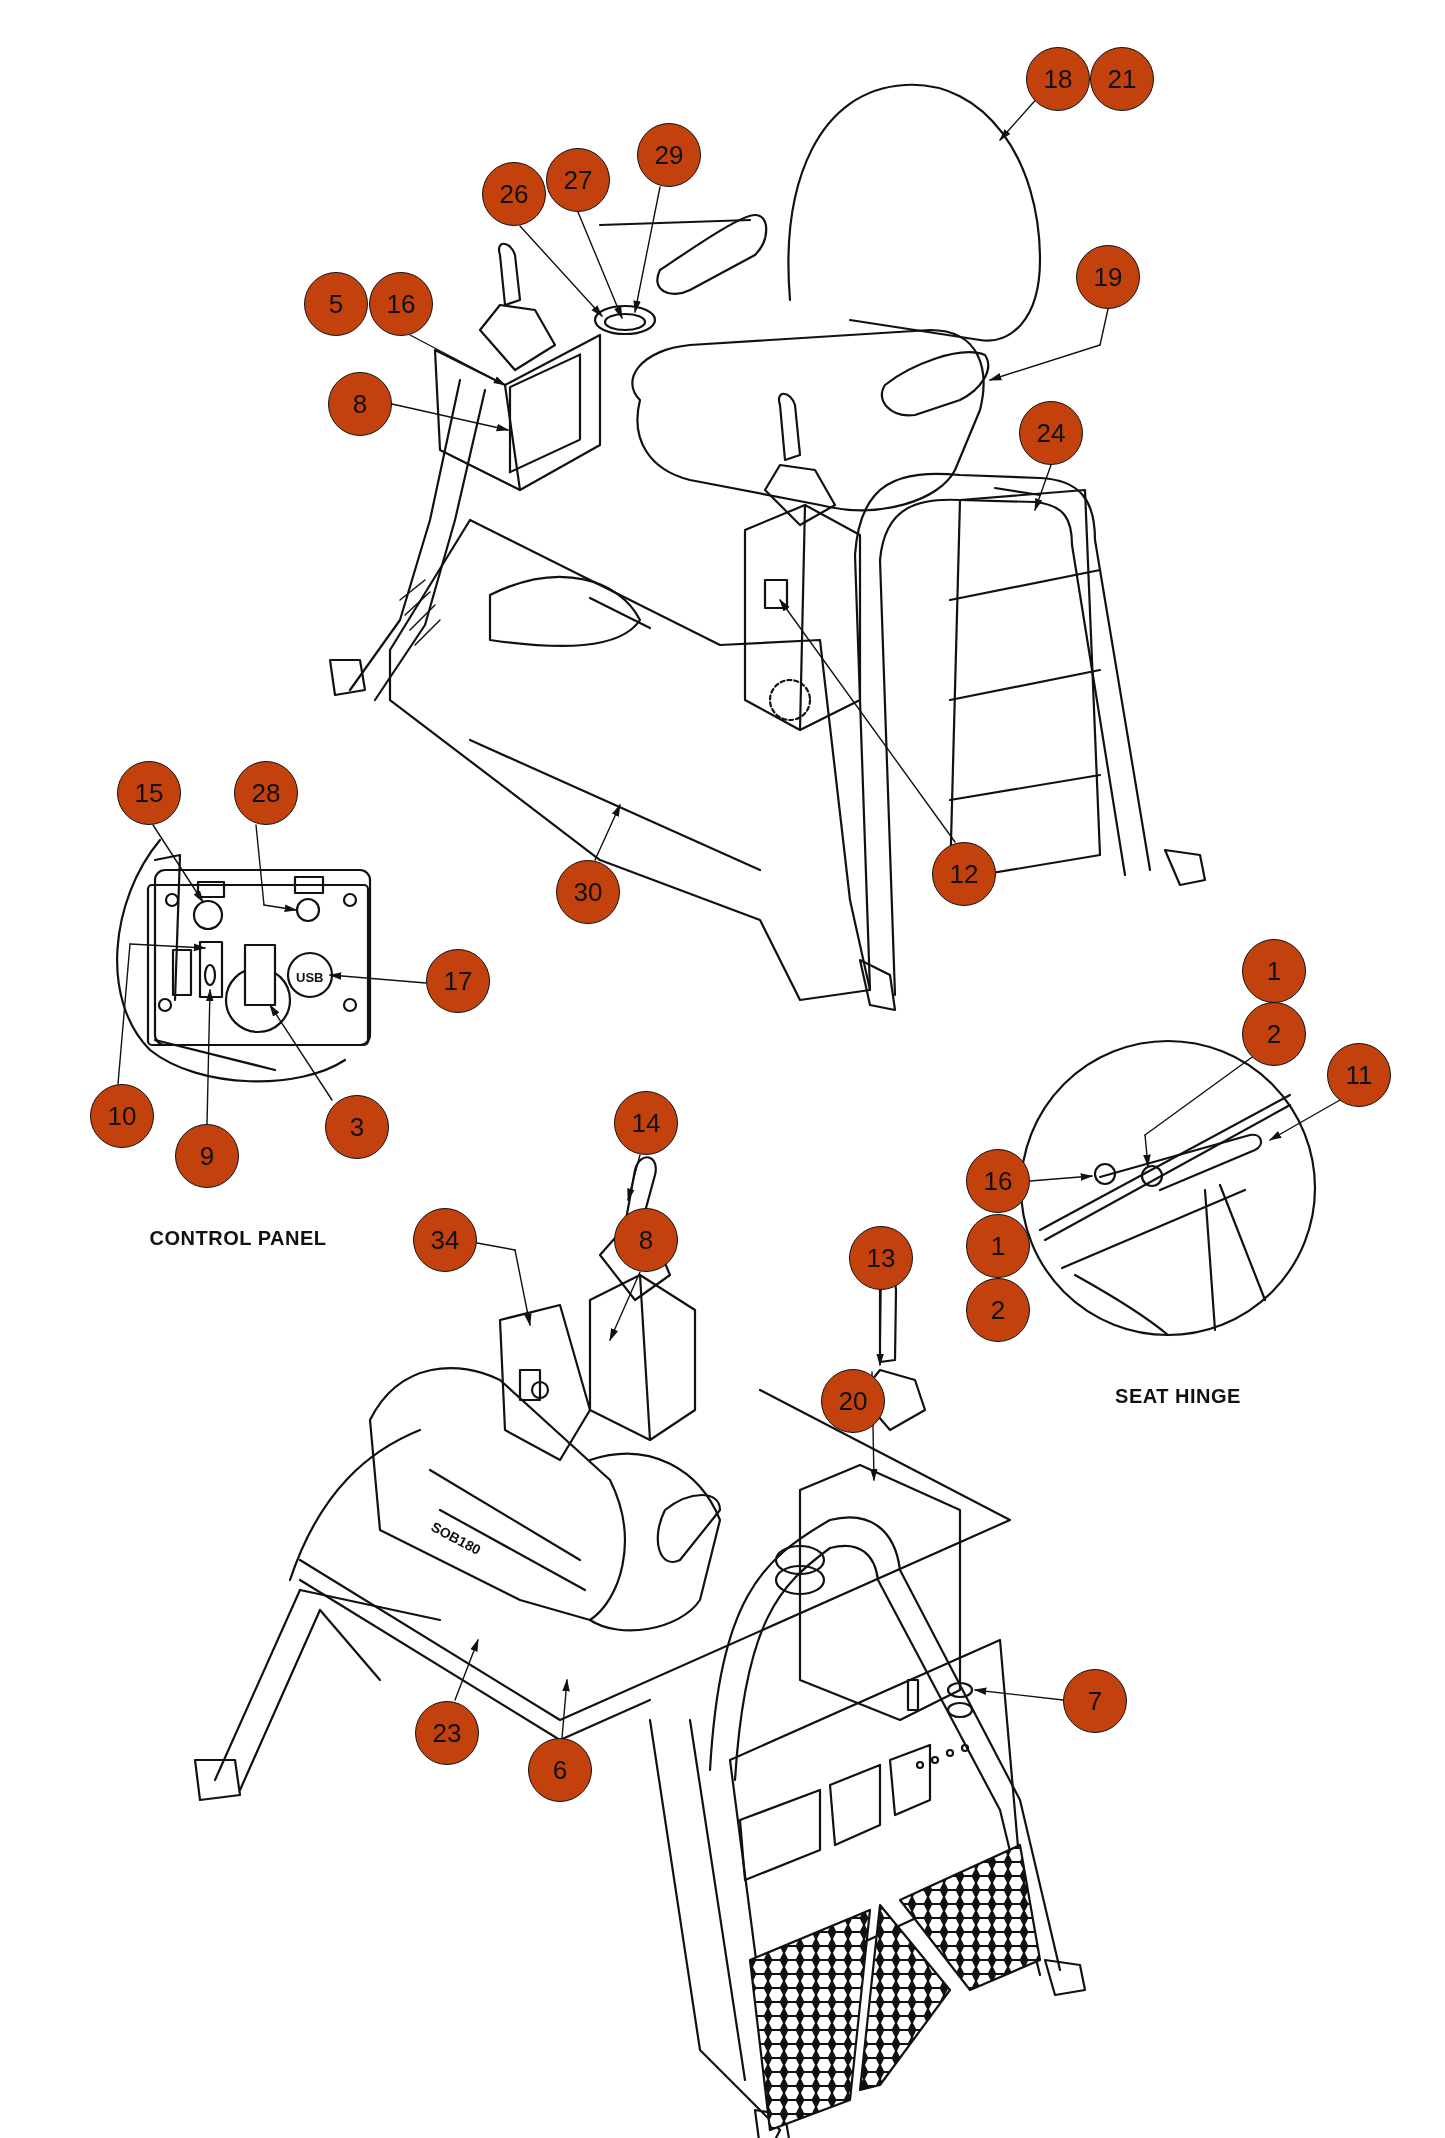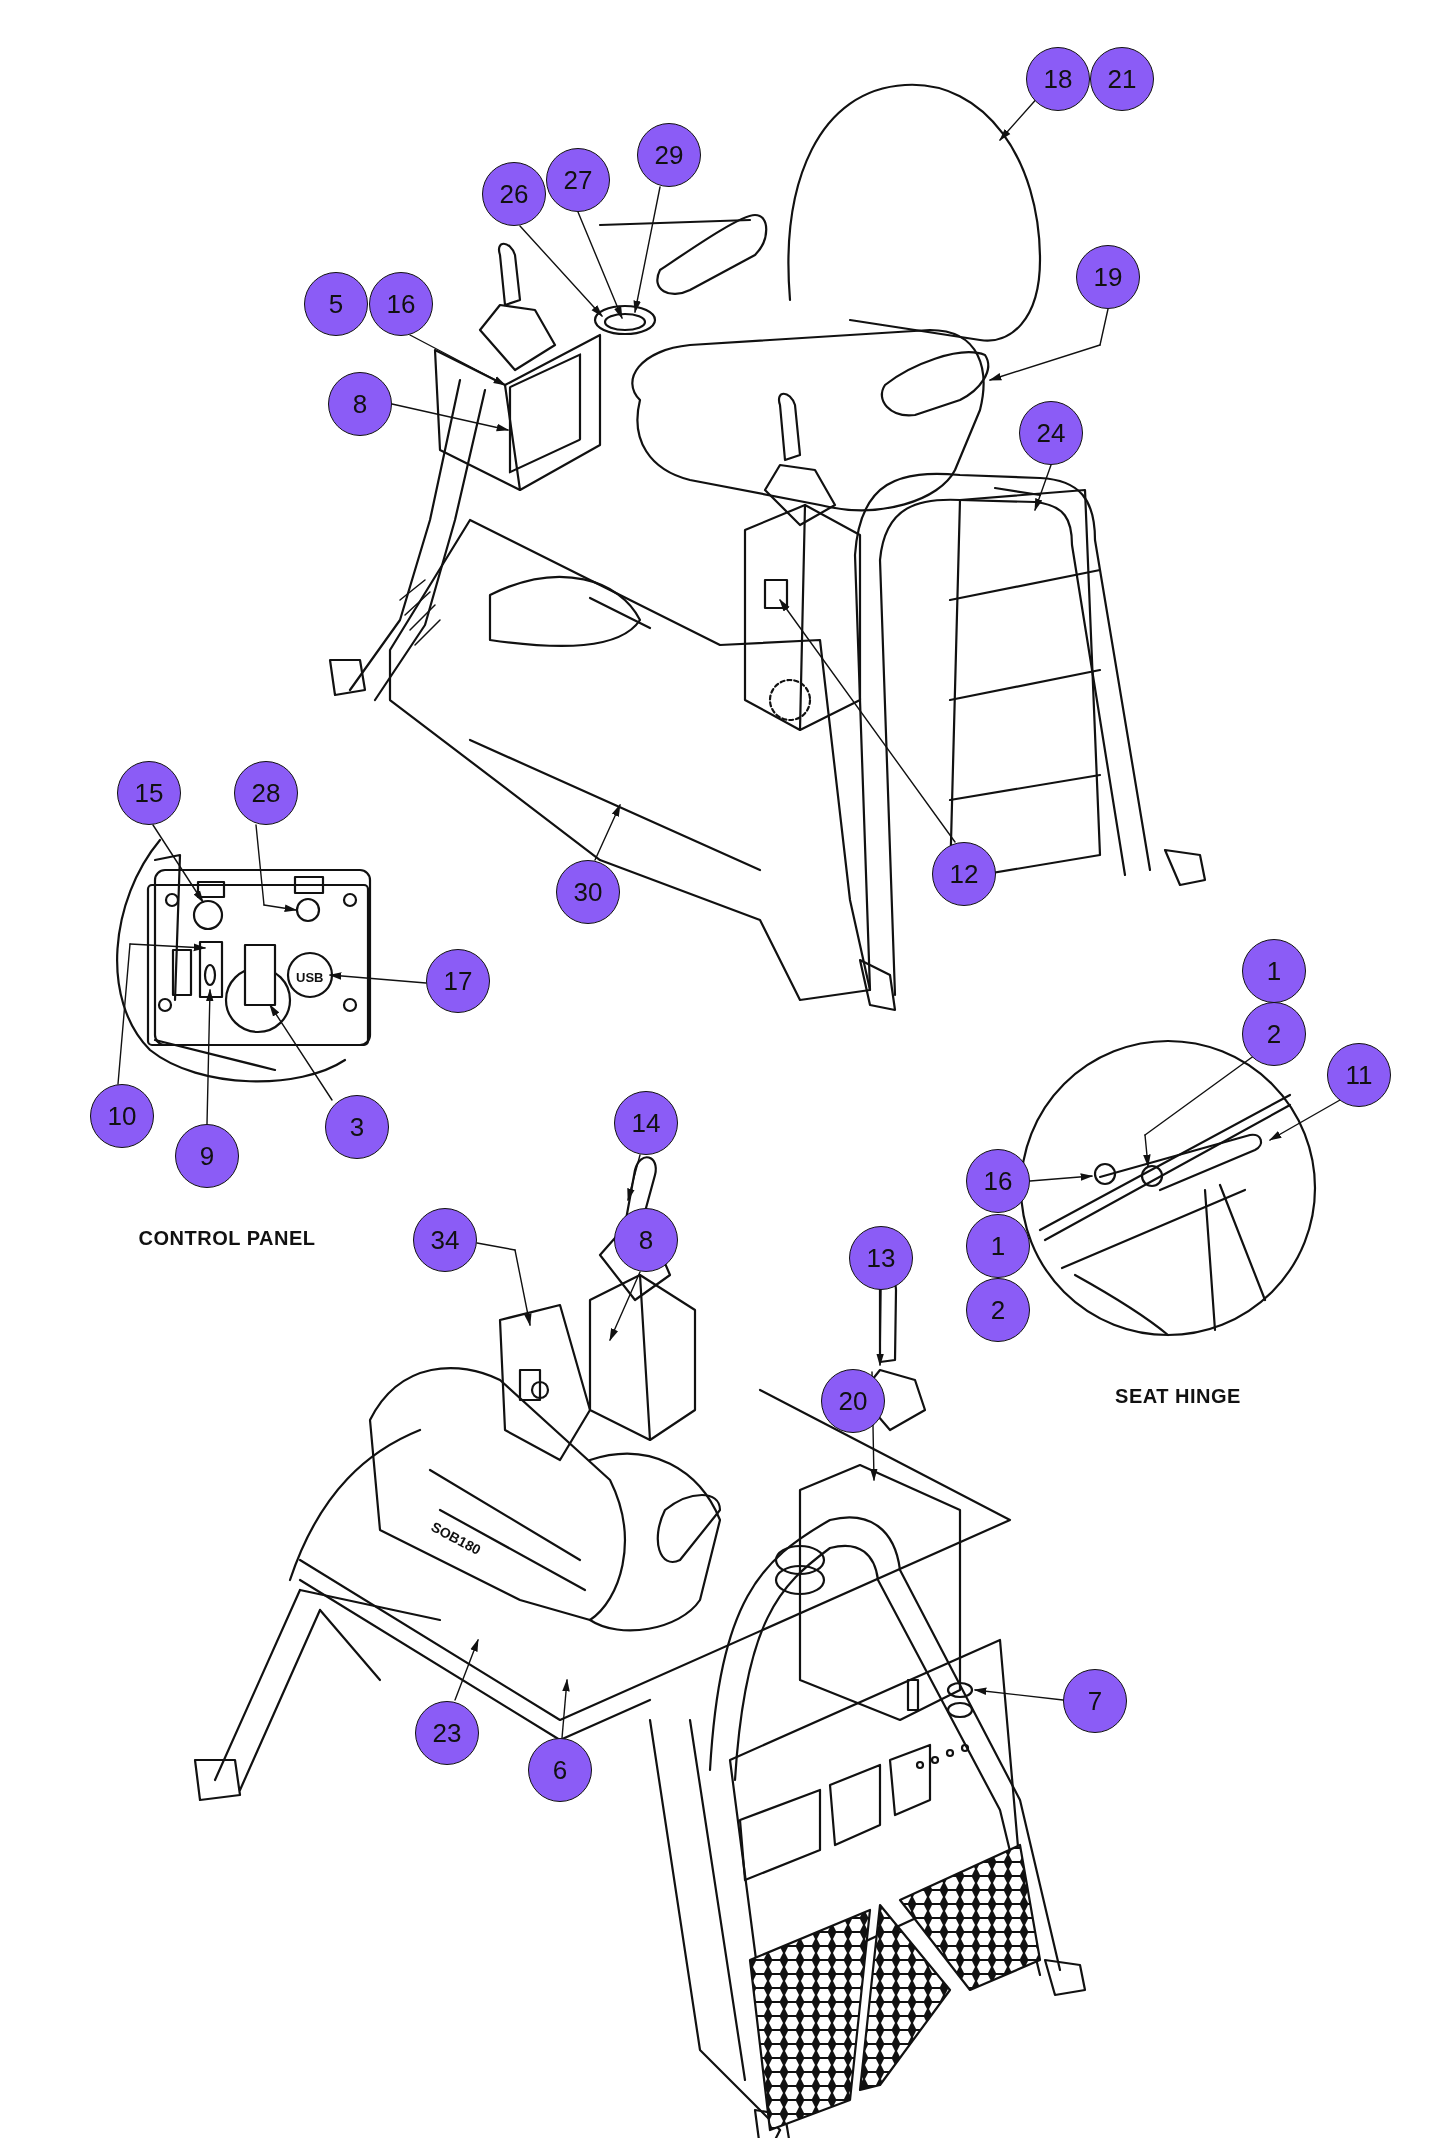"18" .callout { background: #8b5cf6 -> #c2410c }
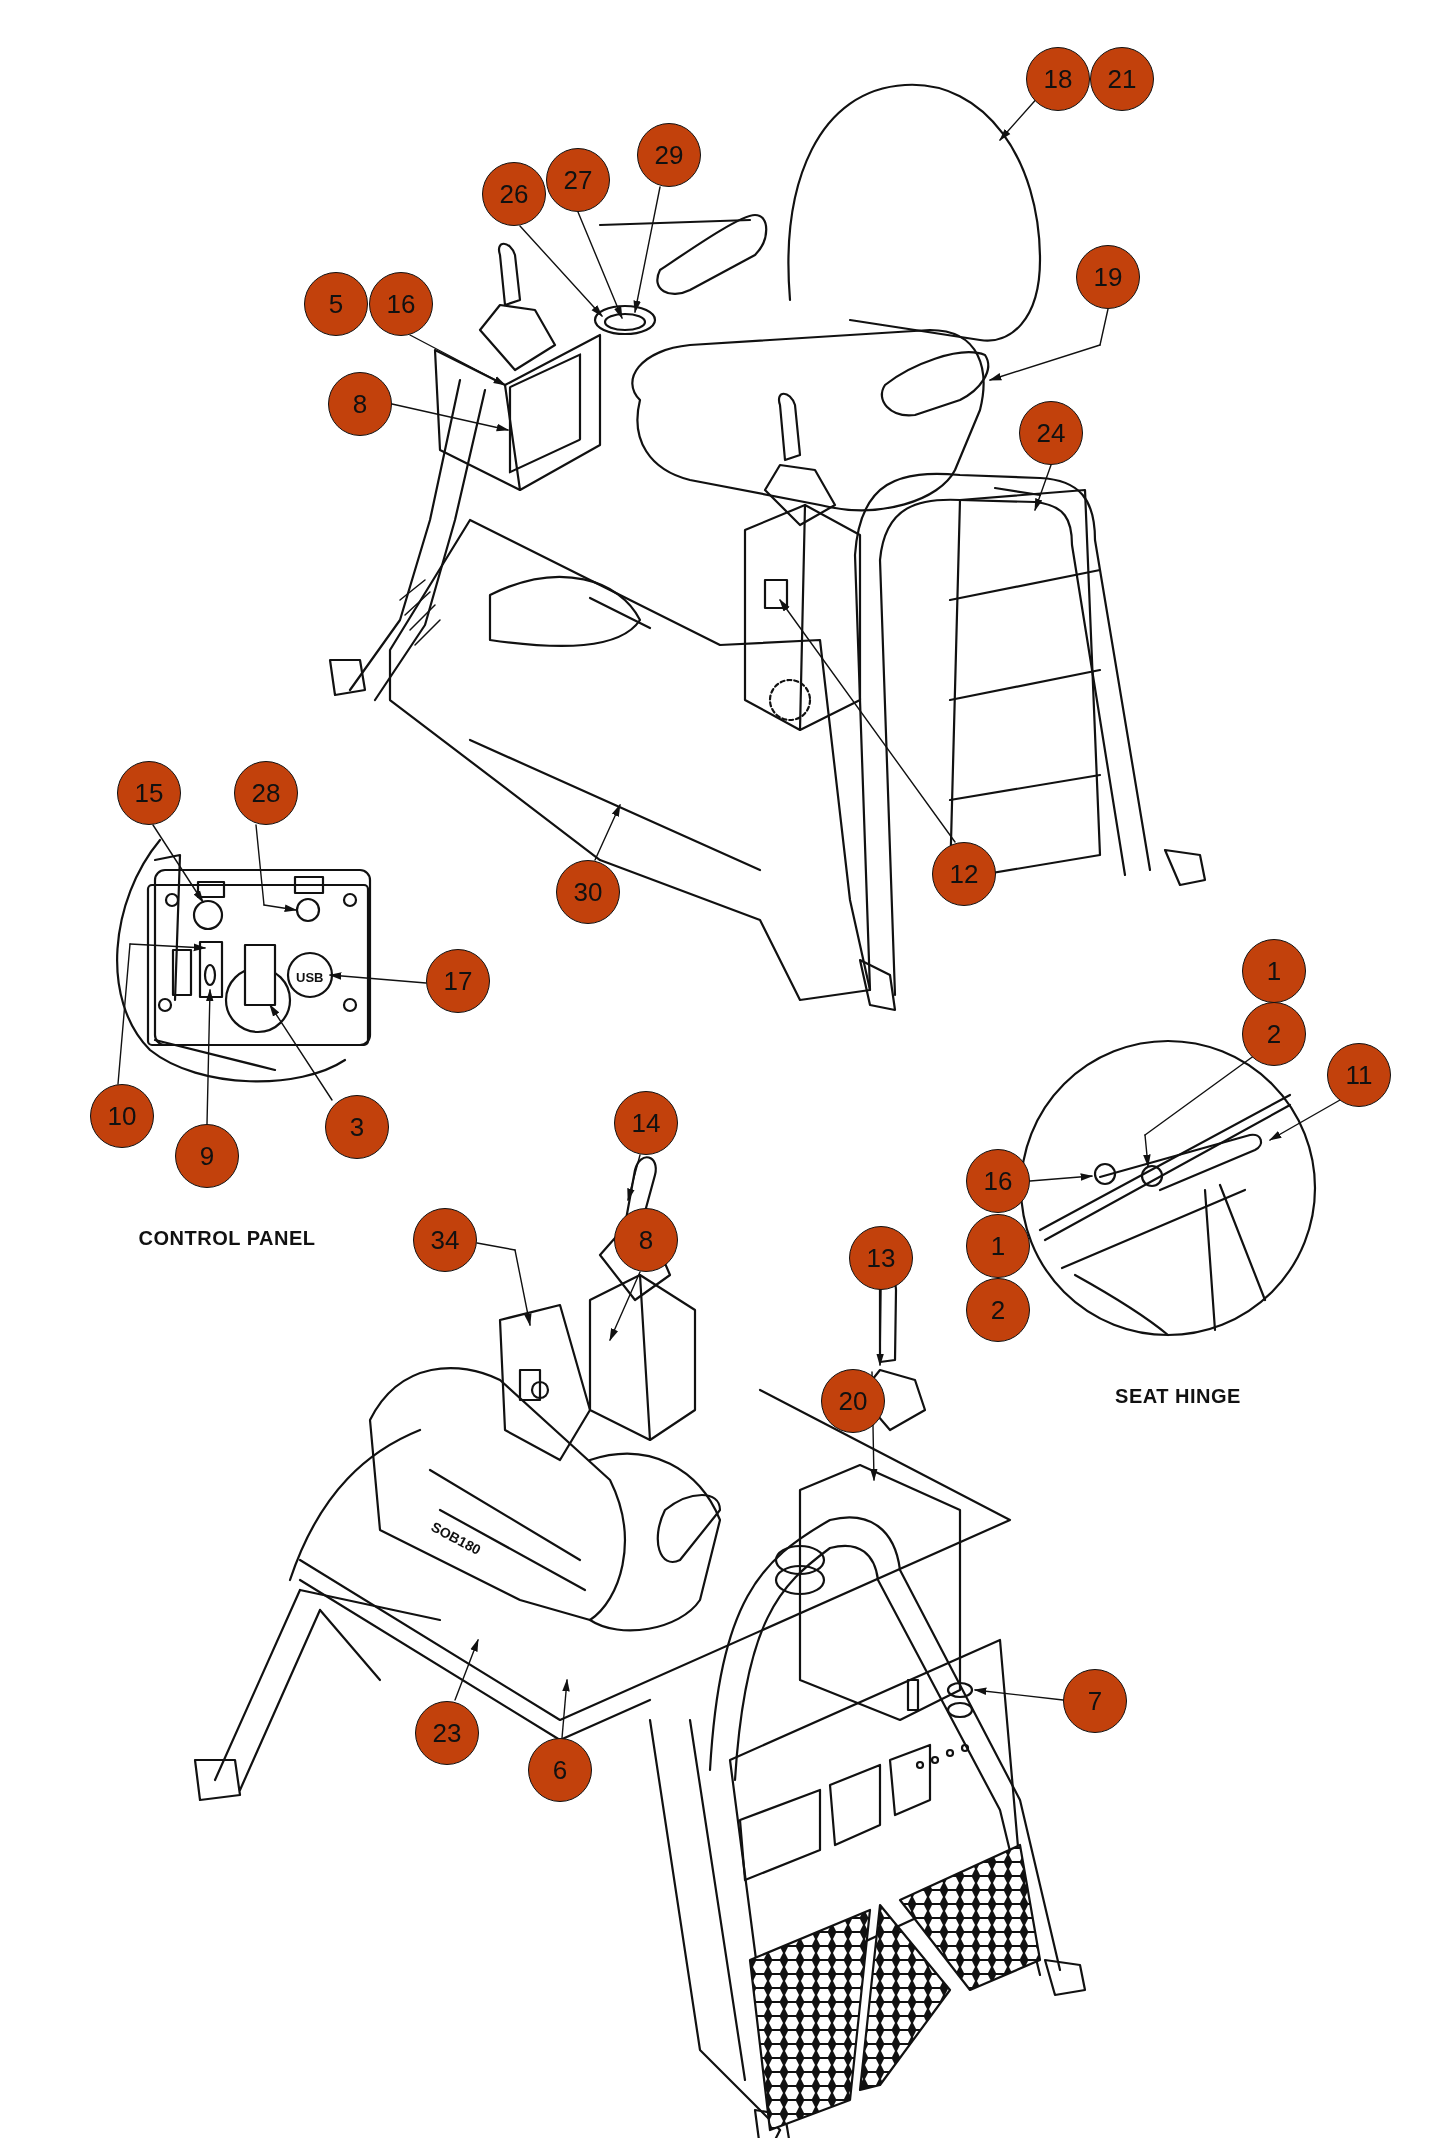"CONTROL PANEL" div.caption { left: 227px -> 238px }
